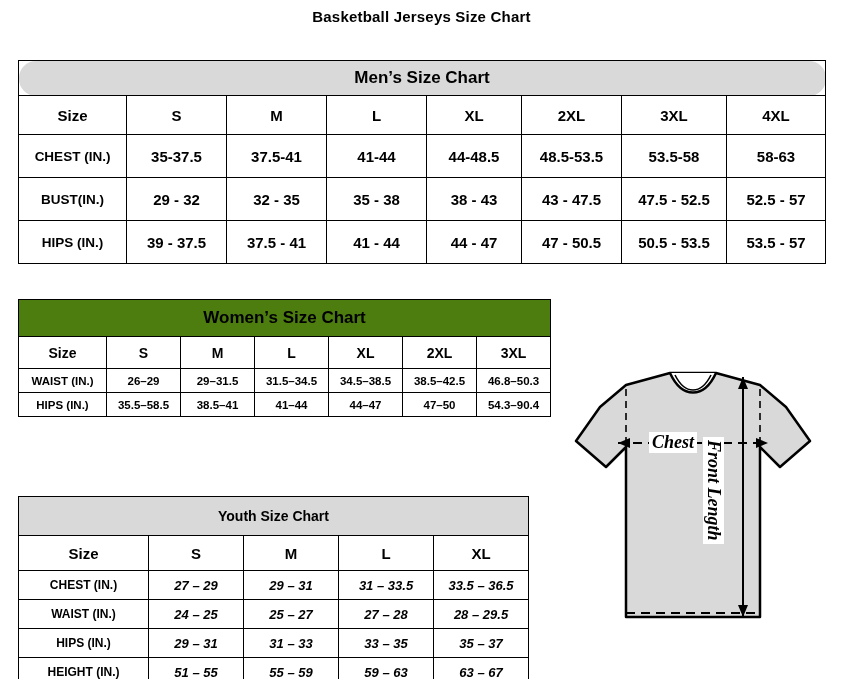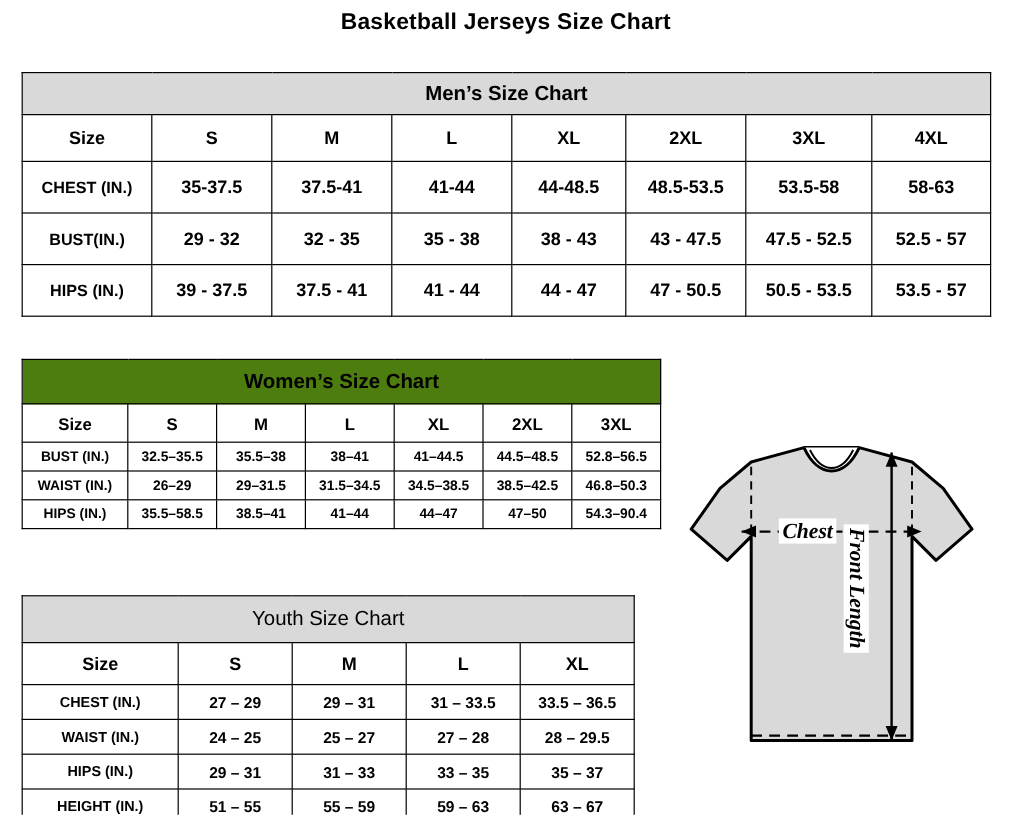"Basketball Jerseys Size Chart" .page-title { font-size: 19px -> 15px }
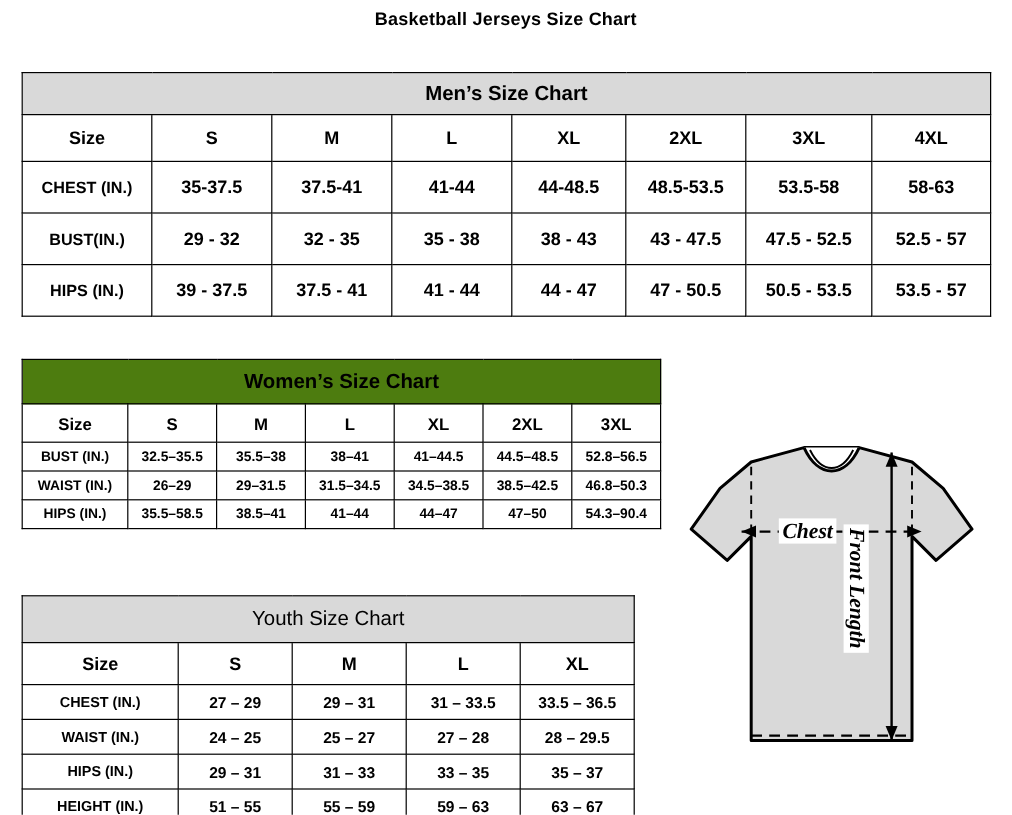"Men’s Size Chart" #mens-table .caption-cell { border-radius: none -> 17px }
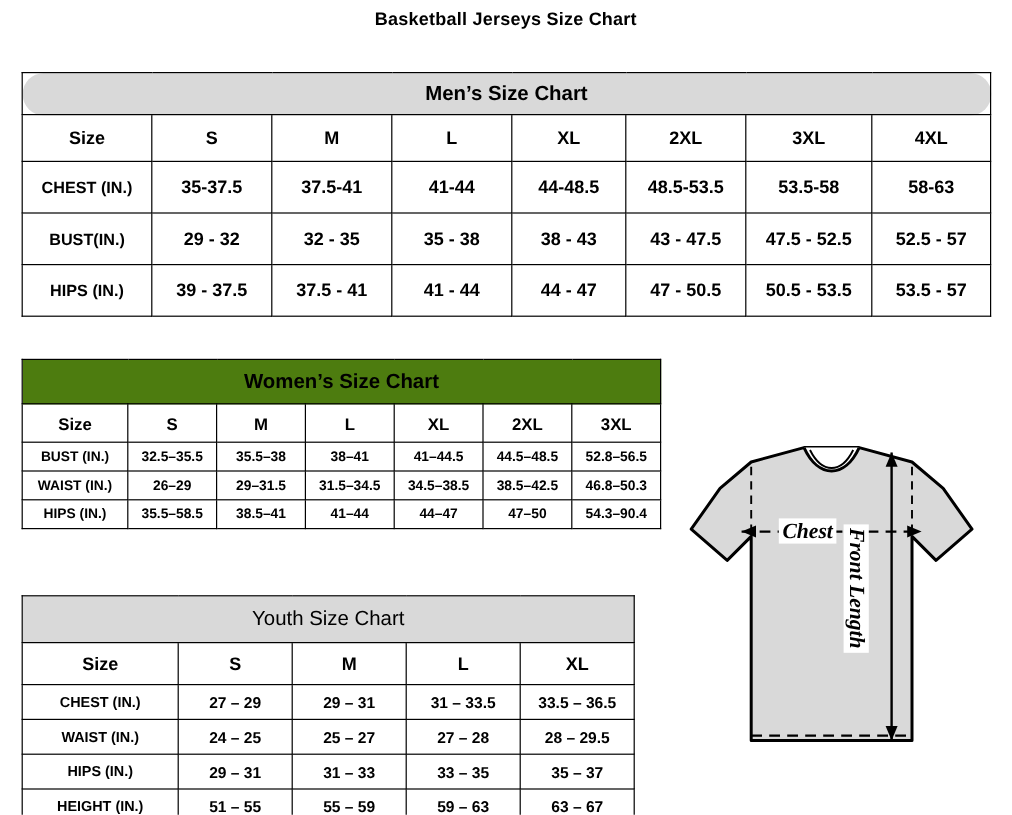"BUST (IN.)" tr { html: <tr> <td>BUST (IN.)</td> <td>32.5–35.5</td> <td>35.5–38</td> <td>38–41</td> <td>41–44.5</td> <td>44.5–48.5</td> <td>52.8–56.5</td> </tr> -> none }
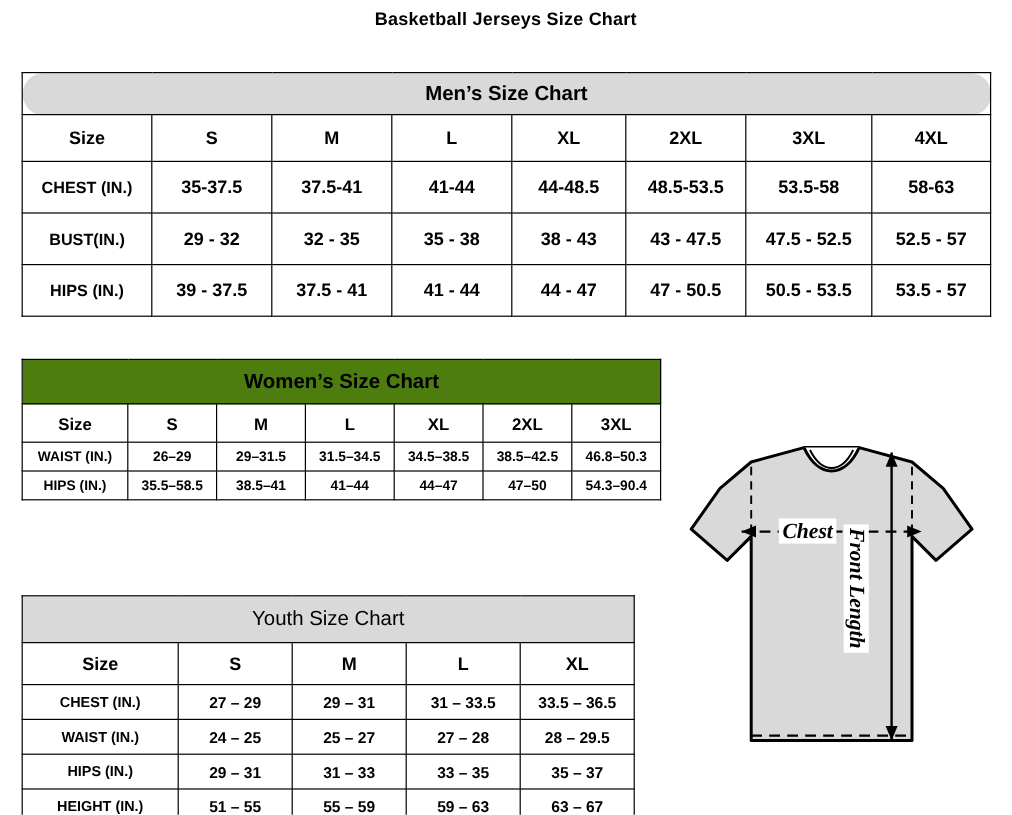"Youth Size Chart" #youth-table .caption-cell { font-size: 17px -> 14px; font-weight: normal -> bold }
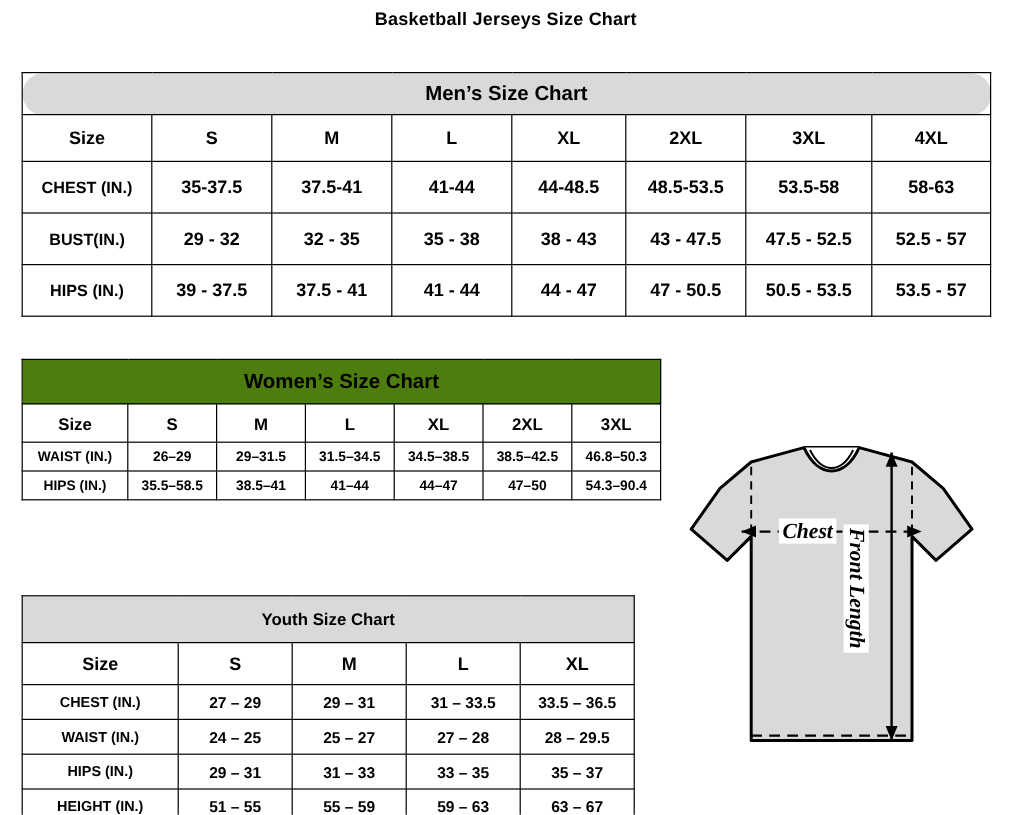"27 – 29" #youth-table .val { font-style: none -> italic }
